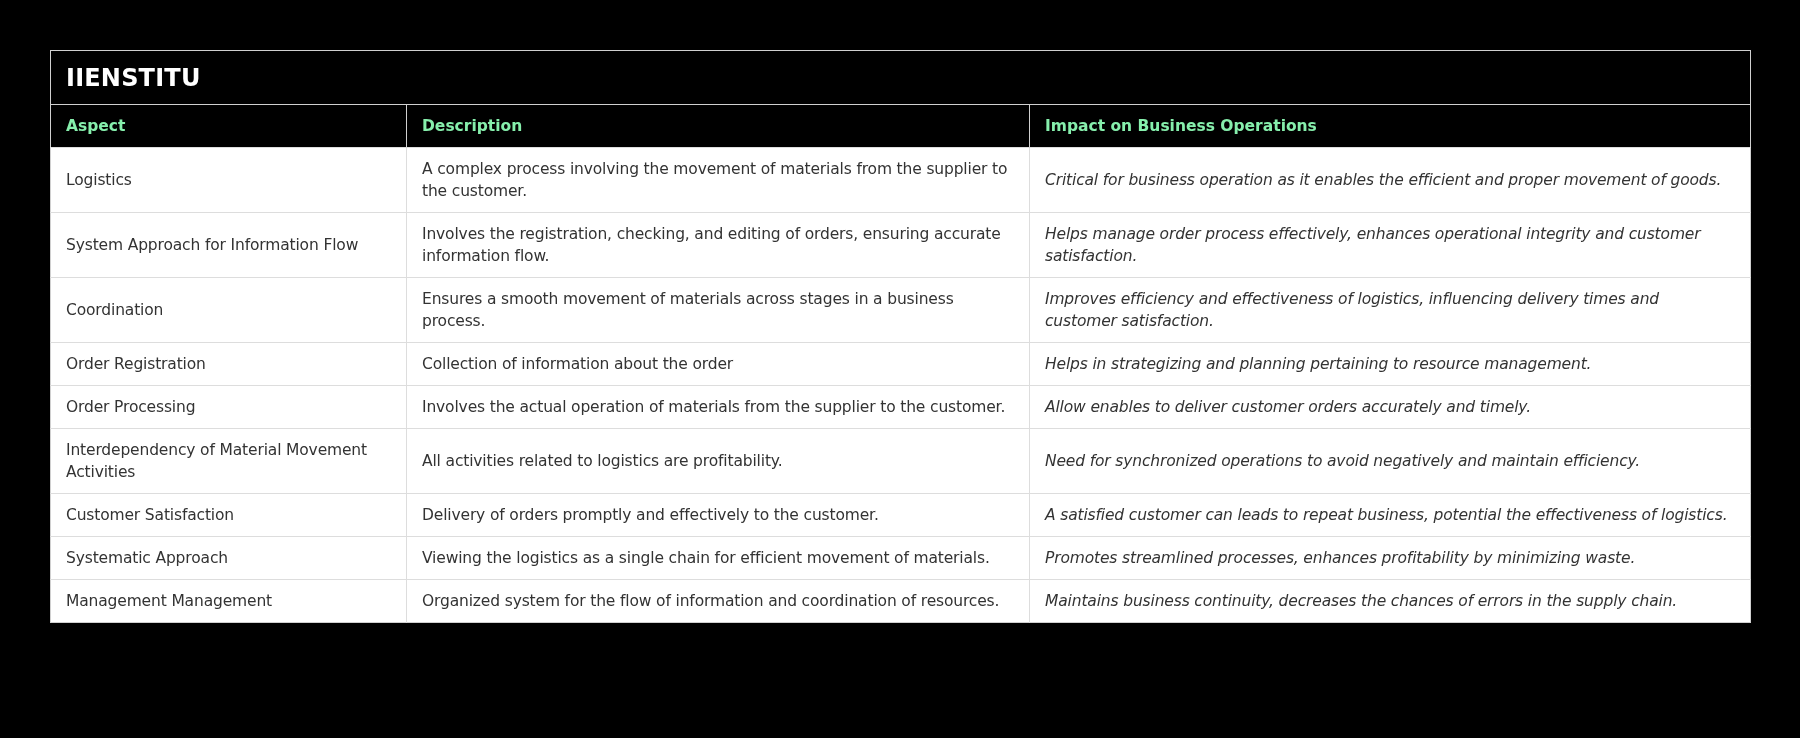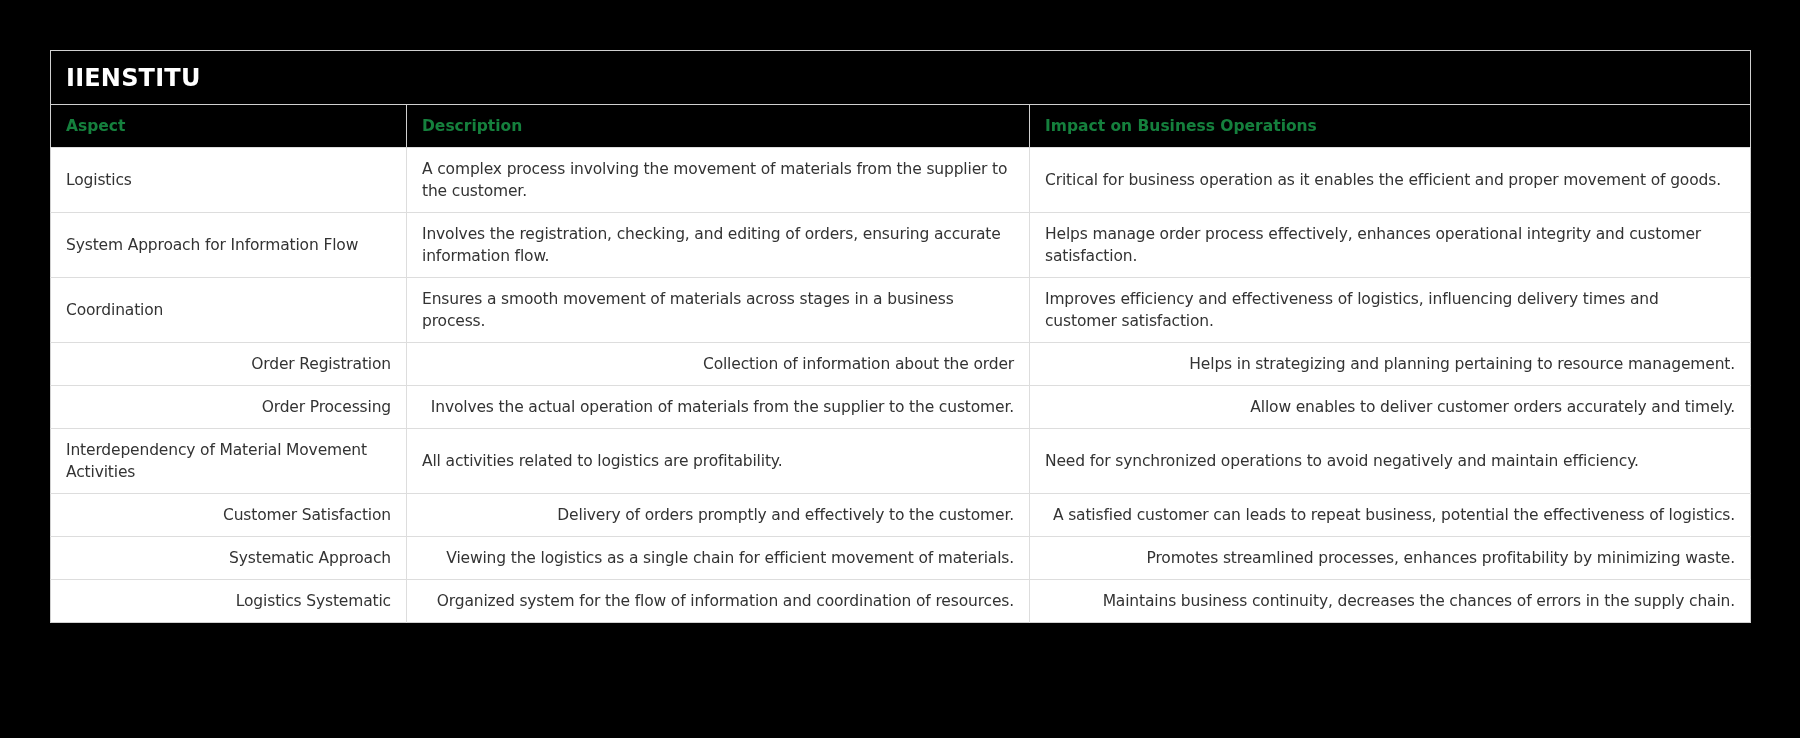"Aspect" .header-row th { color: #15803d -> #86efac }
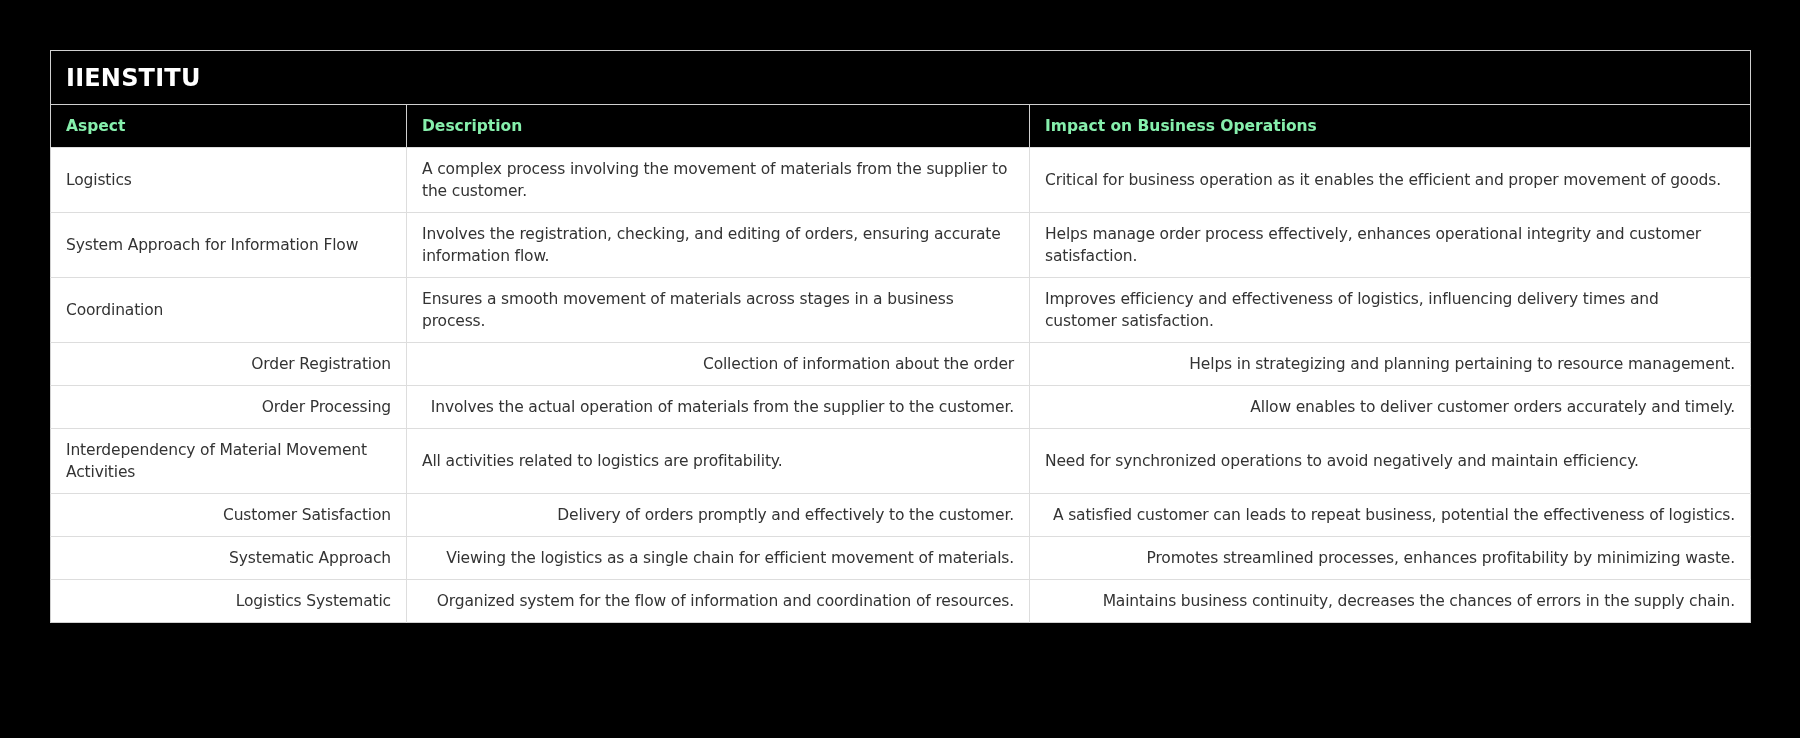"Critical for business operation as" tbody td:last-child { font-style: none -> italic }
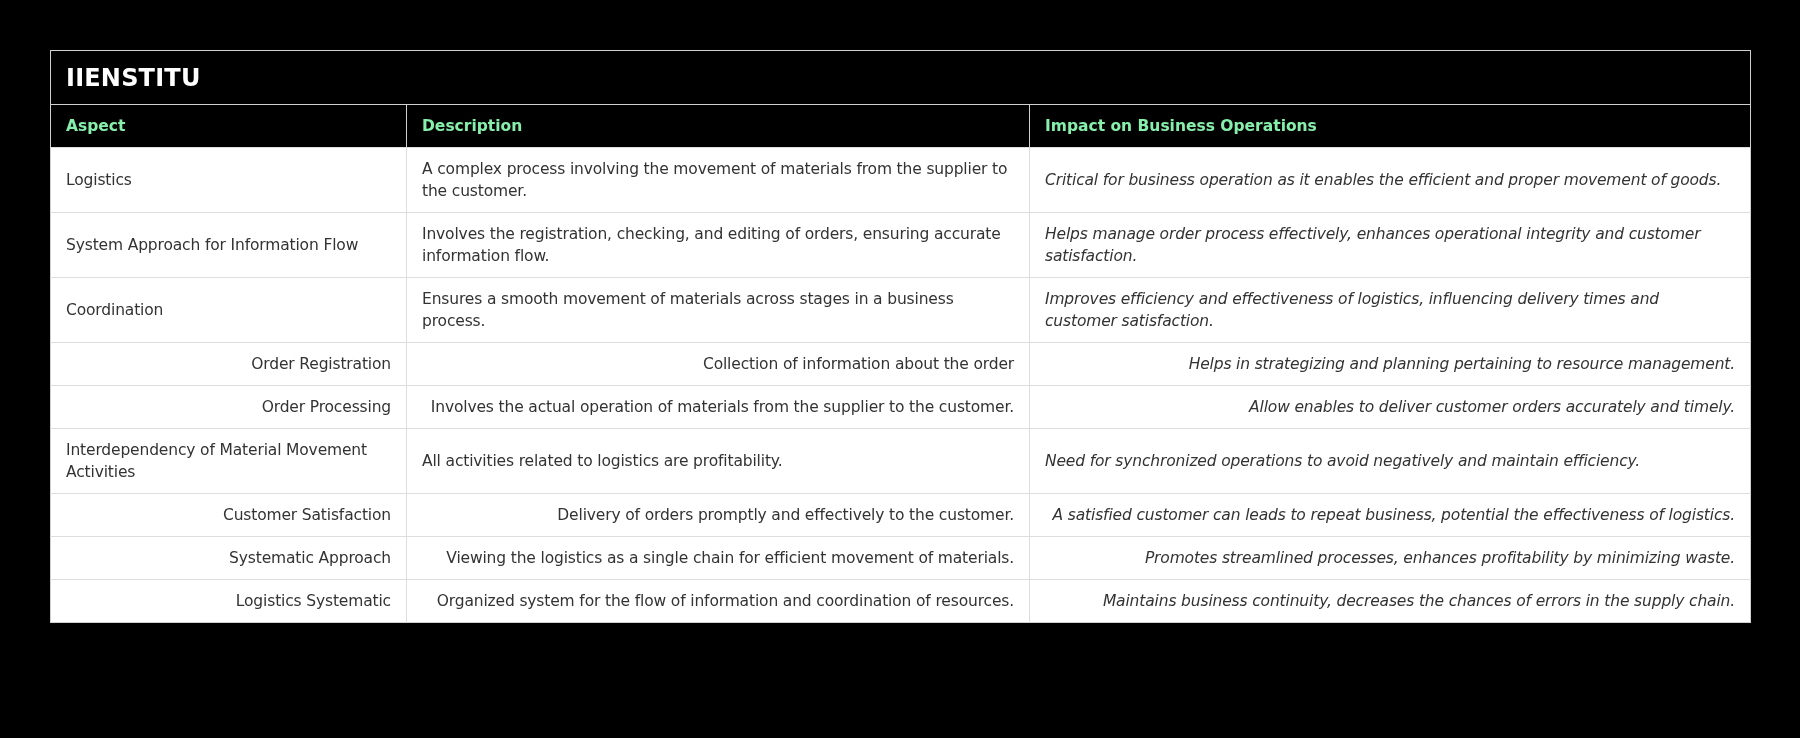"Order Registration" tbody tr.r-single td { text-align: right -> none }
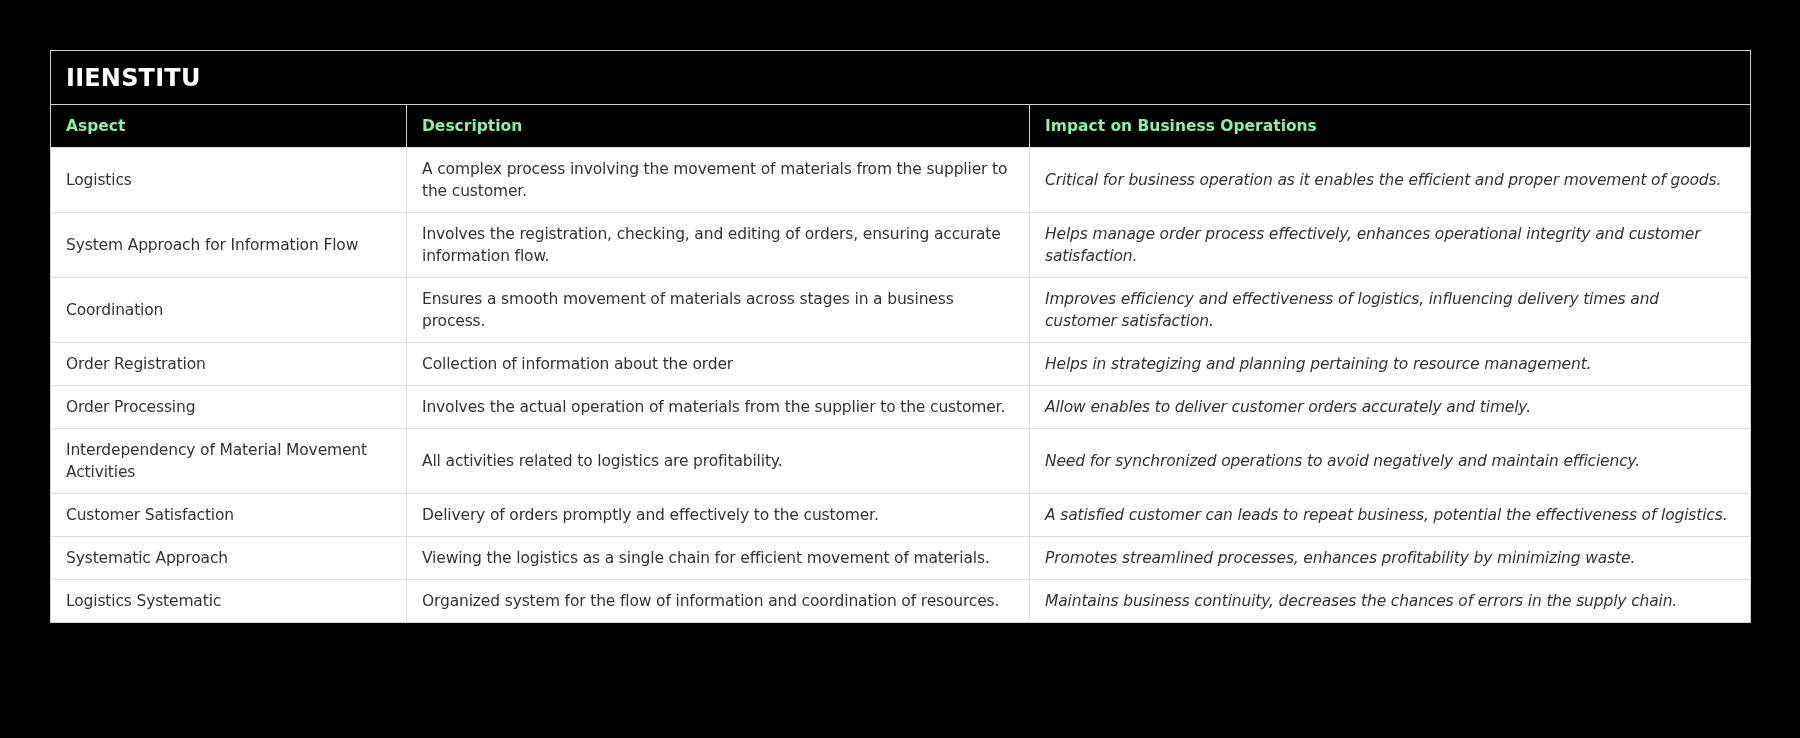"Logistics Systematic" td { text: Logistics Systematic -> Management Management }
